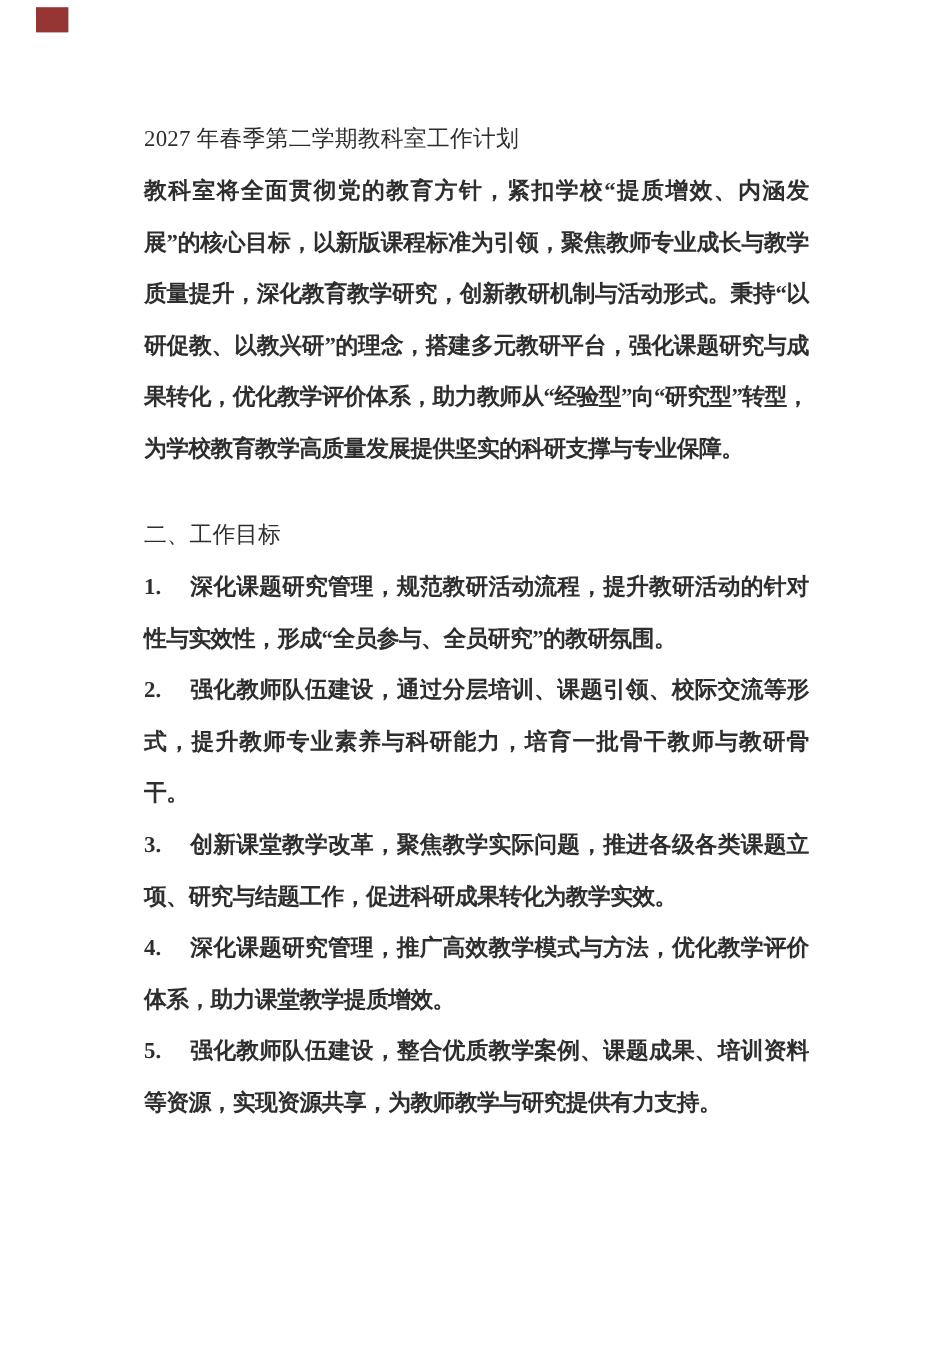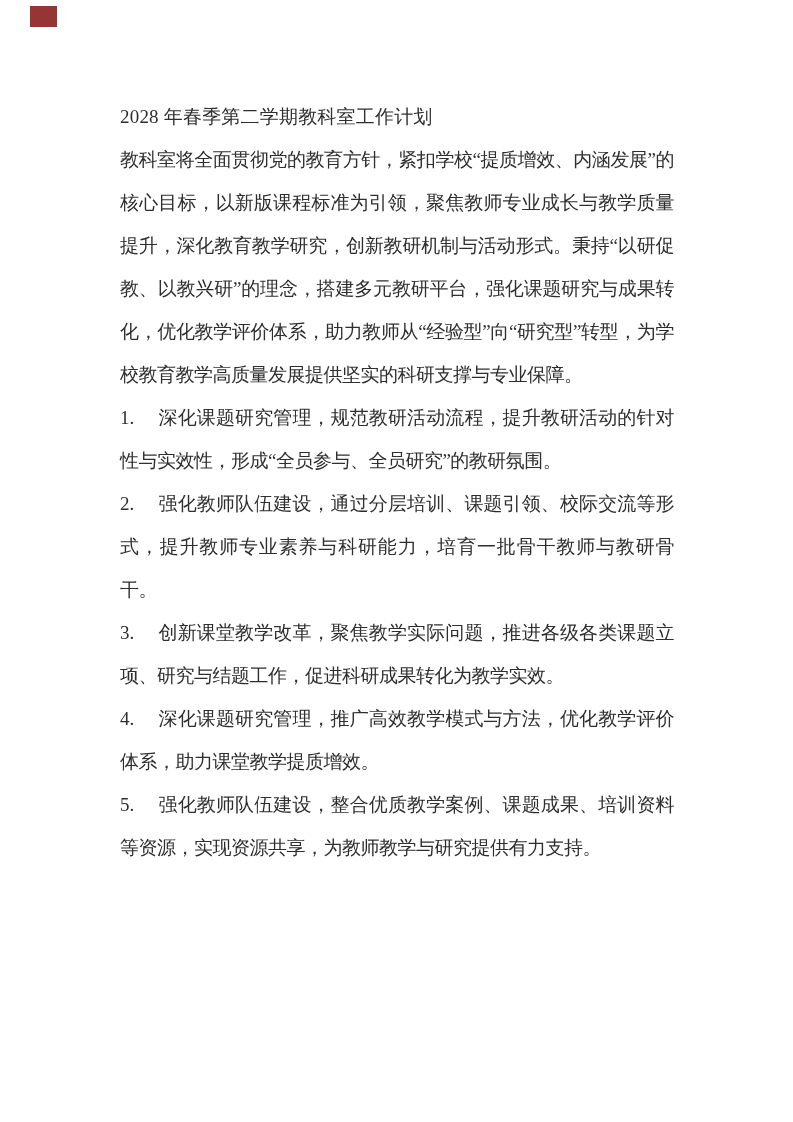"2028 年春季第二学期教科室工作计划" p.doc-title { text: 2028 -> 2027 }
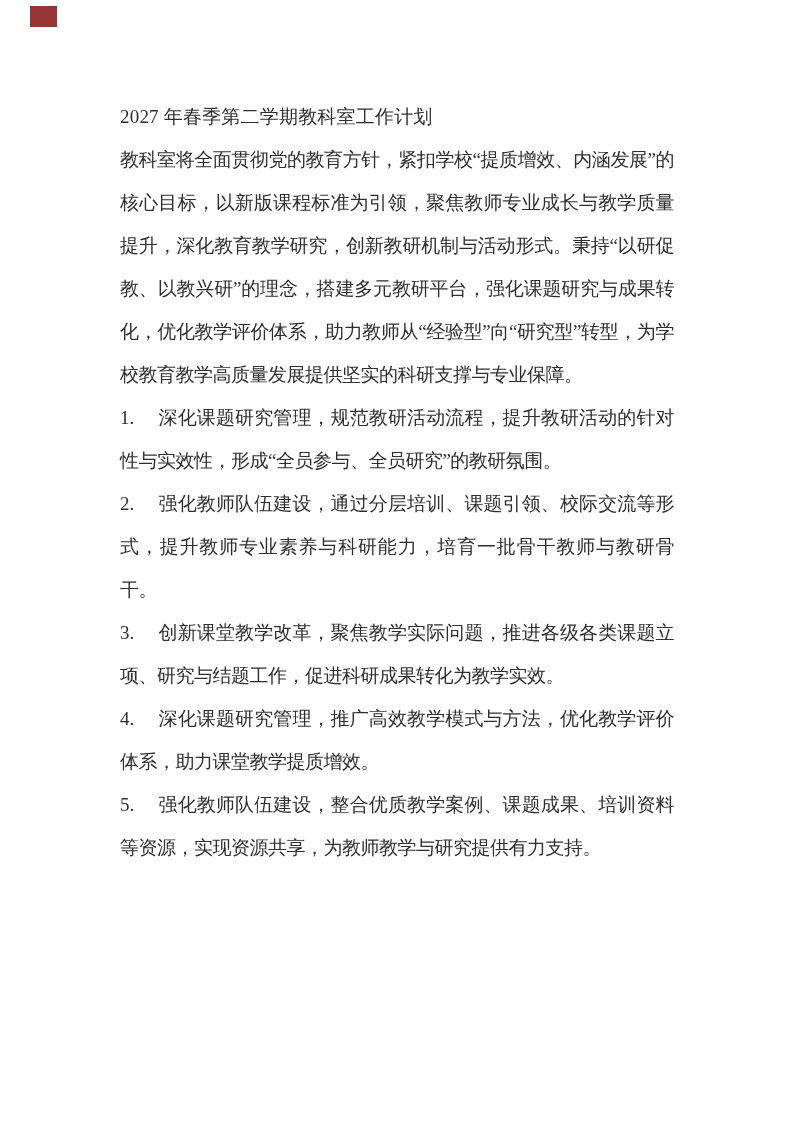"教科室将全面贯彻党的教育方针，紧扣学校“提质增效、内涵发展”的核心目标，以新版课" .body-text, .list-item { font-weight: none -> bold }
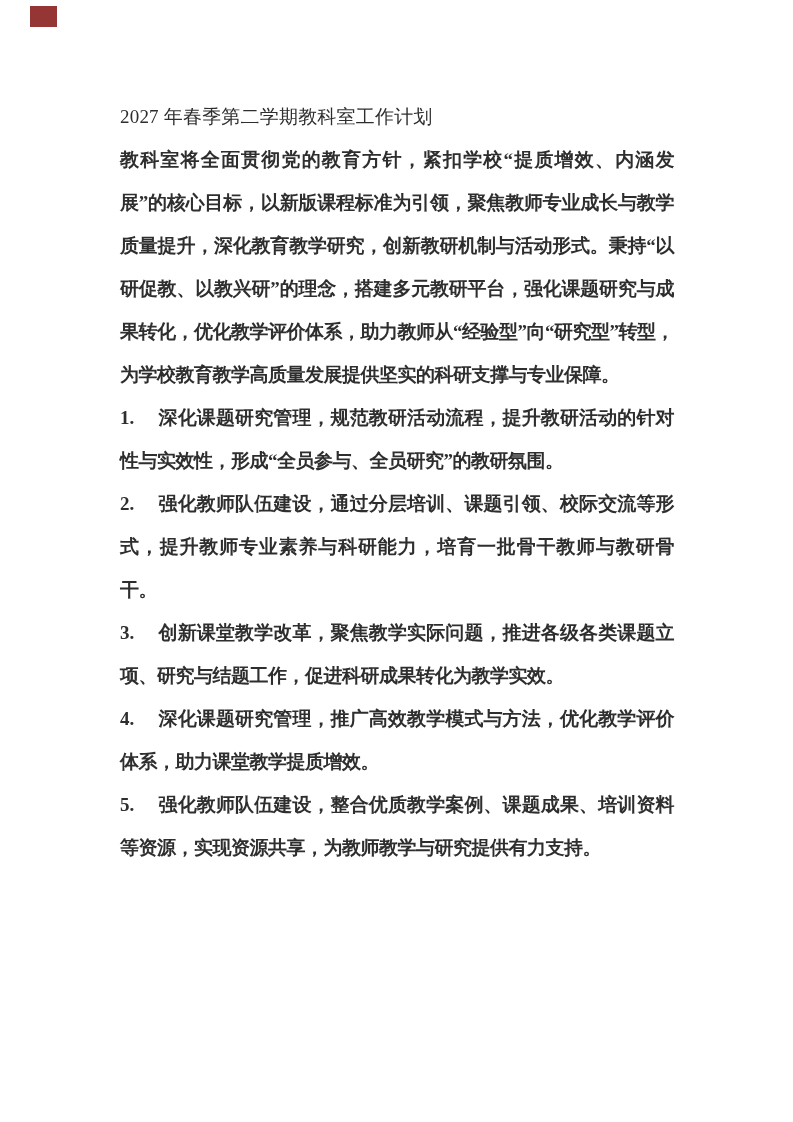"二、工作目标" p.heading { html: none -> <p>二、工作目标</p> }
